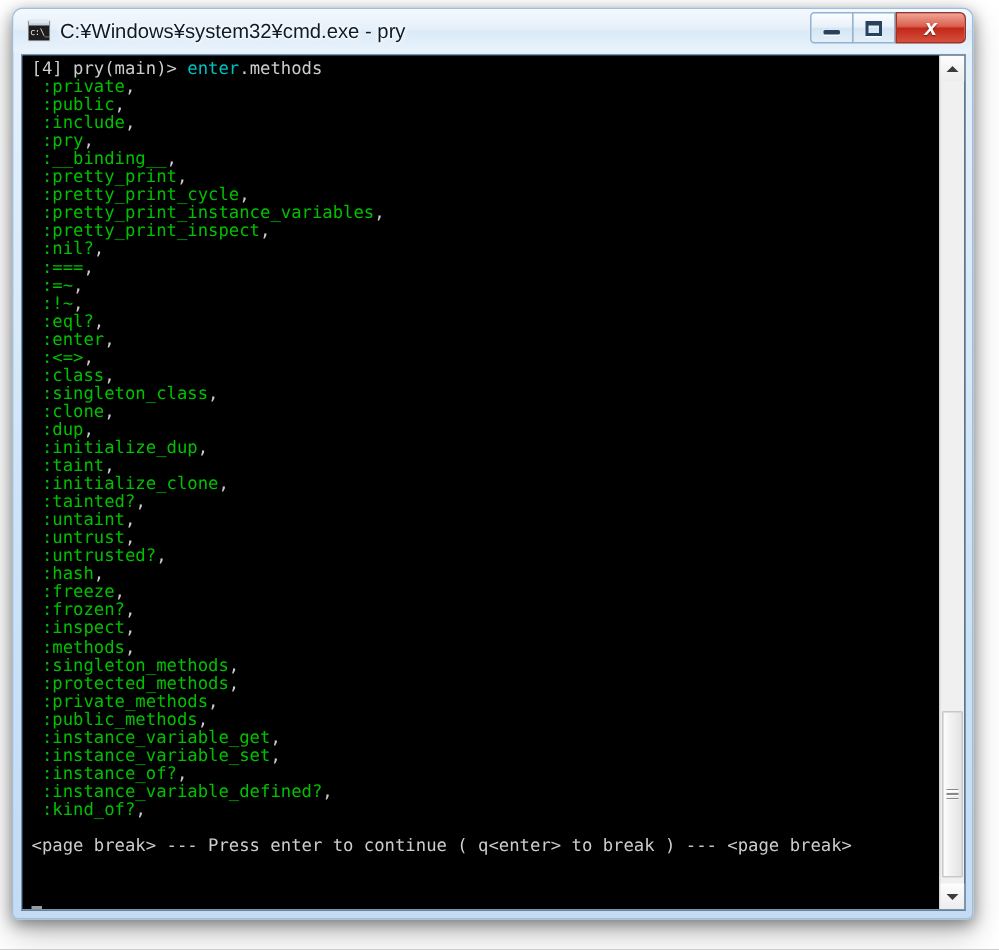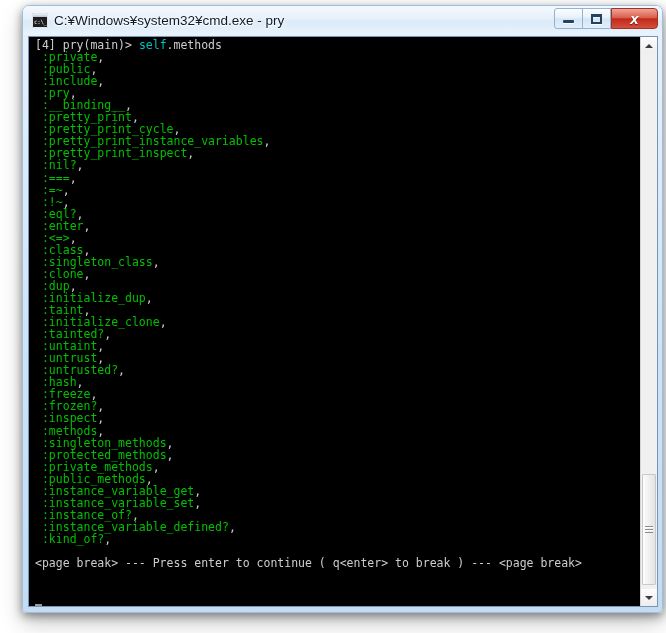"C:¥Windows¥system32¥cmd.exe - pry" .window { margin-left: 14px -> none }
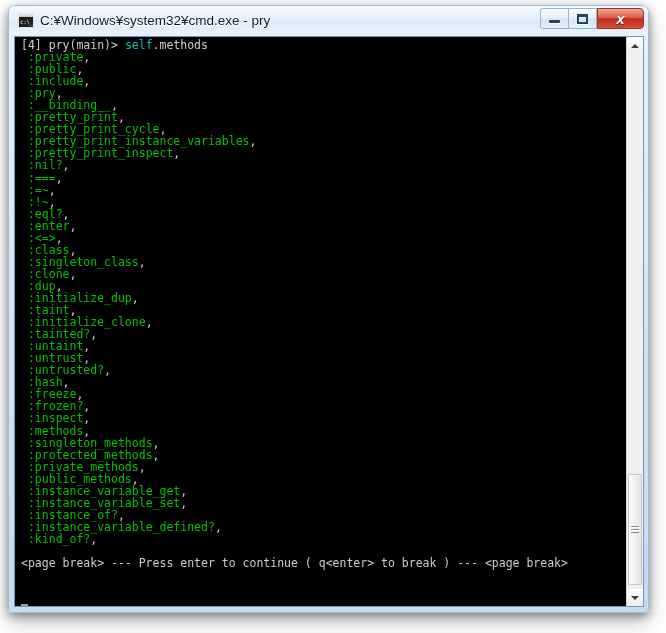"self" span.c { text: self -> enter }
